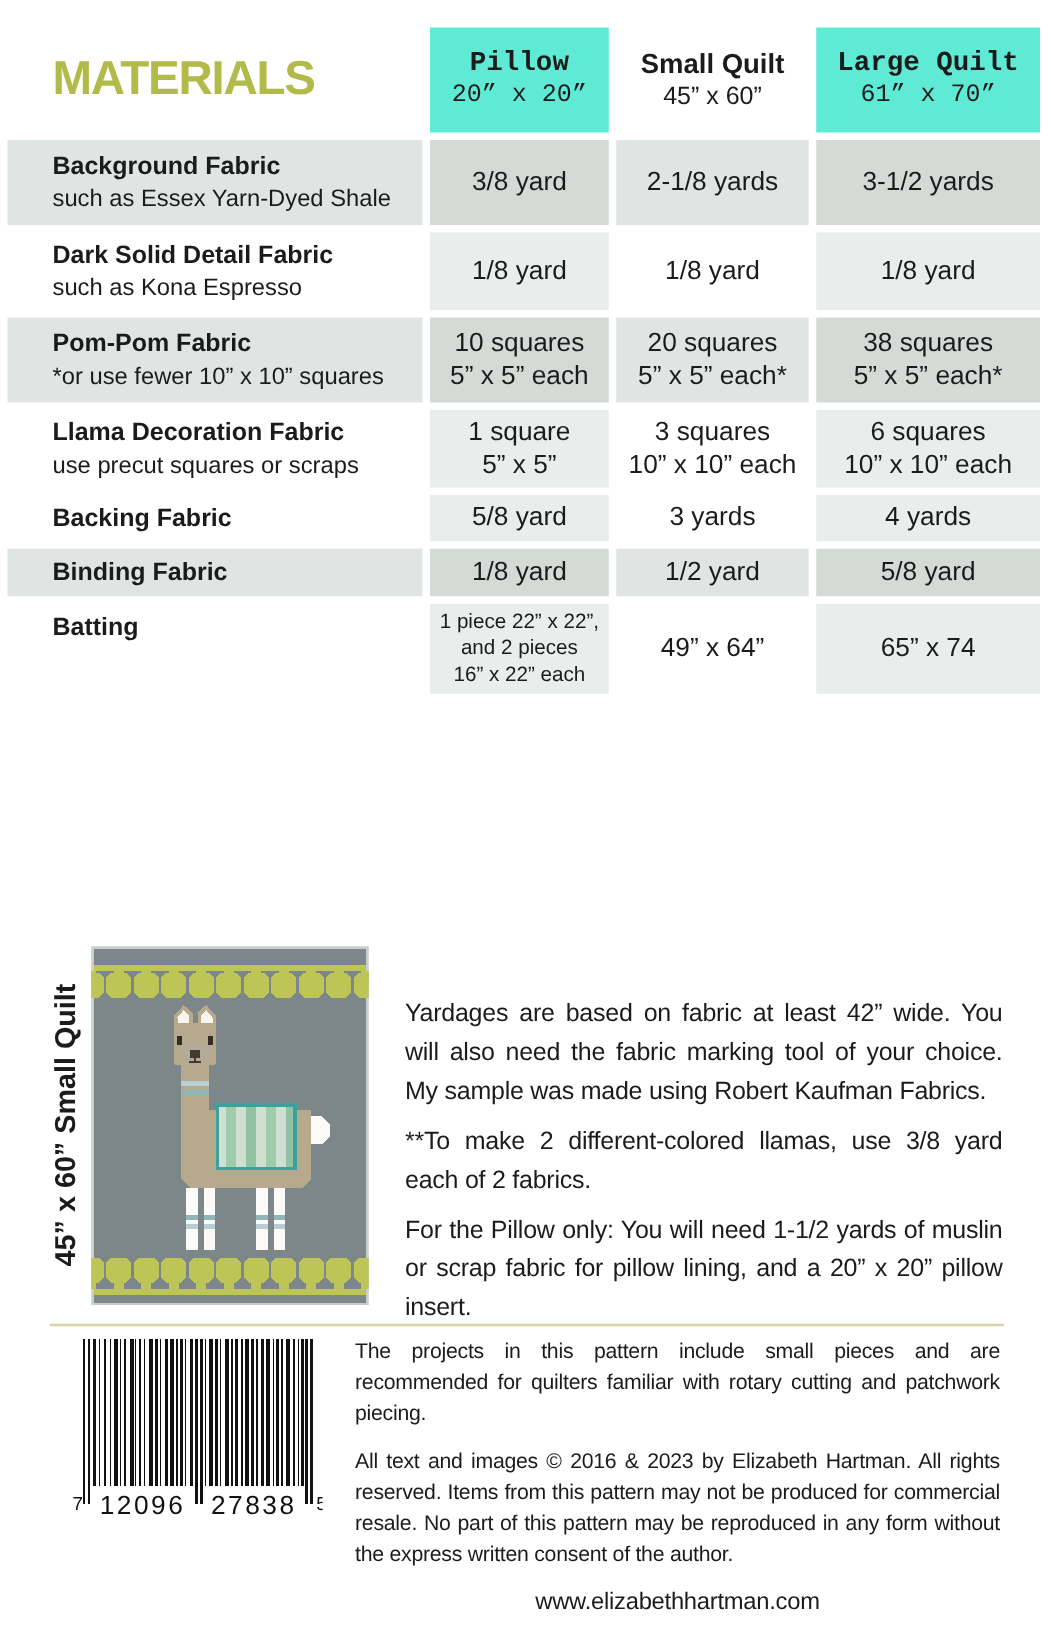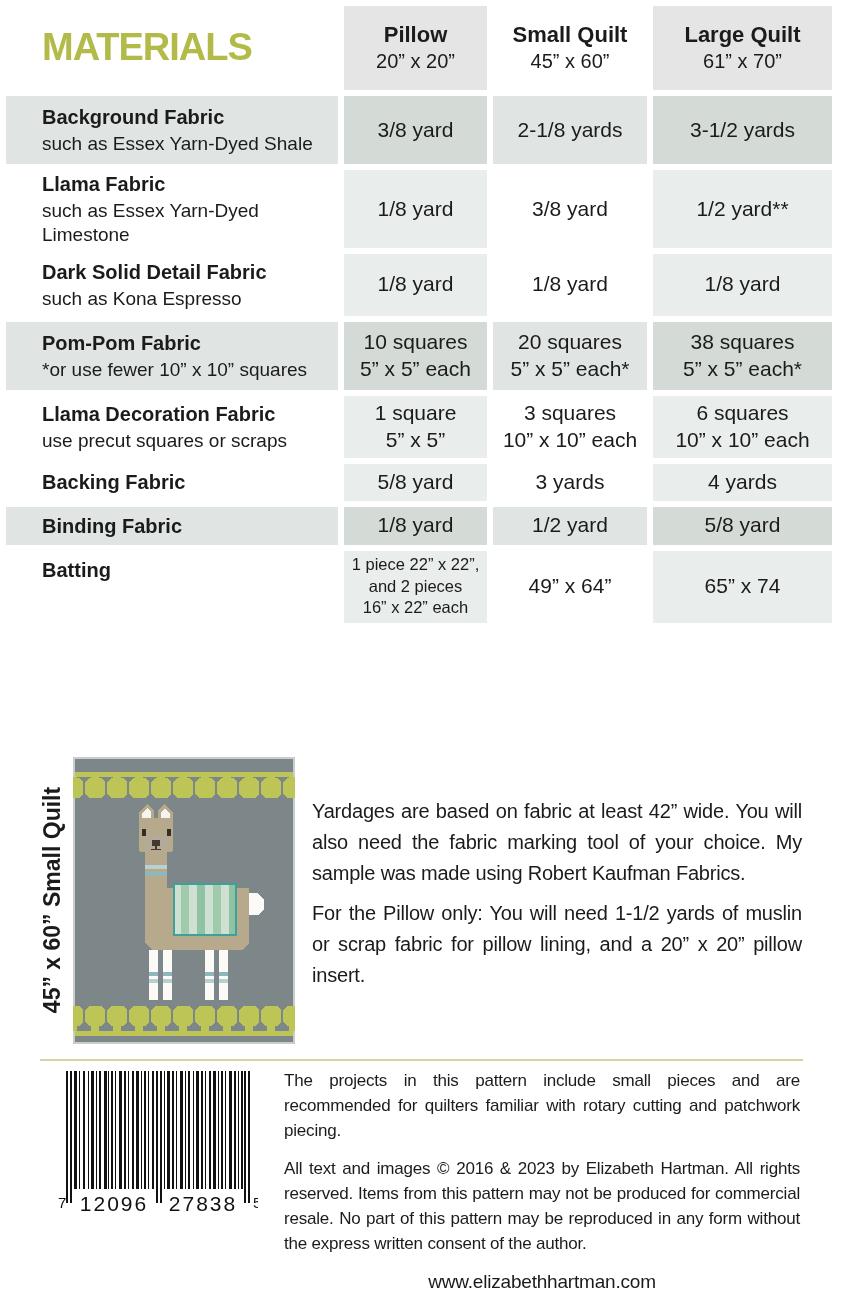"MATERIALS" table.materials { top: 0 -> 16px }
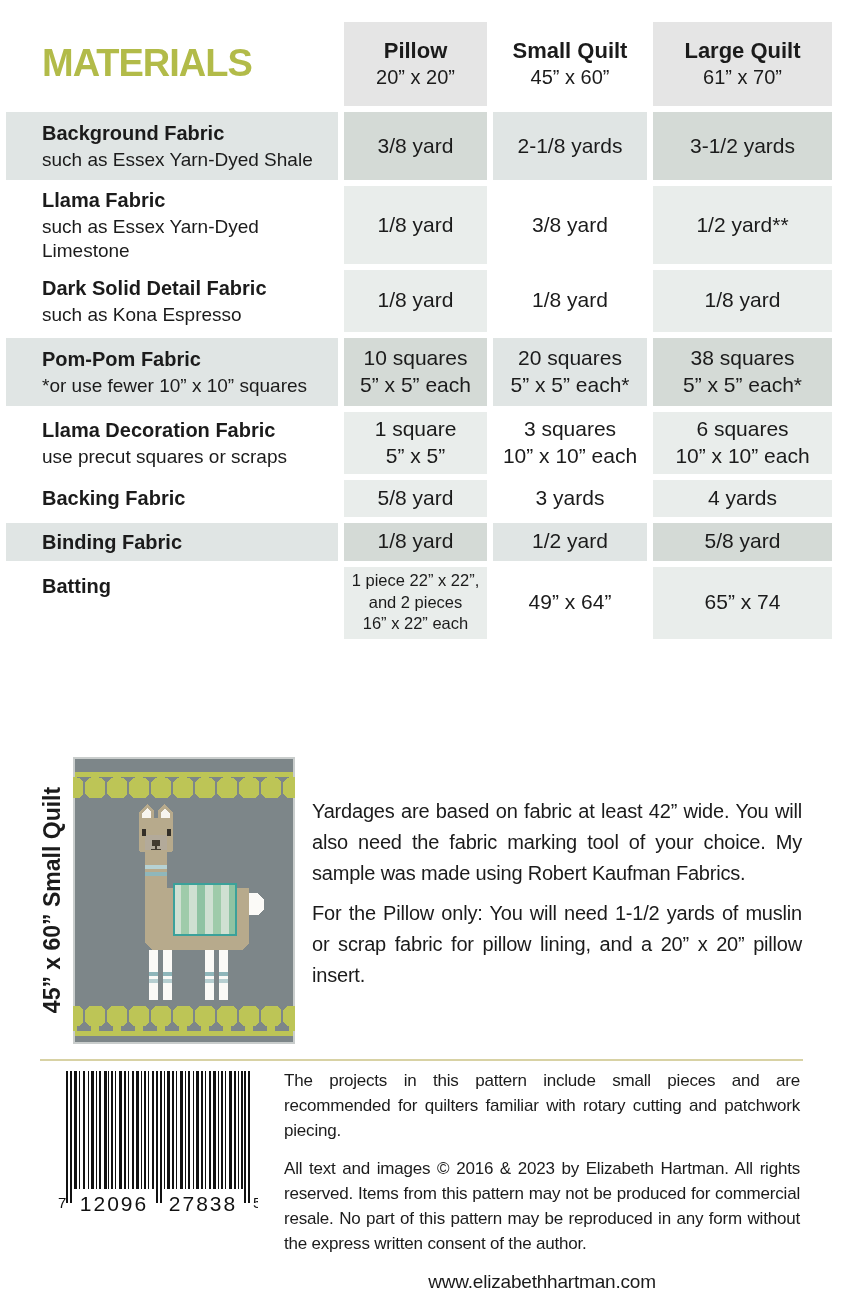"Pillow" tr.head td.pillow, tr.head td.large { background: #e5e5e5 -> #5eead4; font-family: none -> Liberation Mono, monospace }
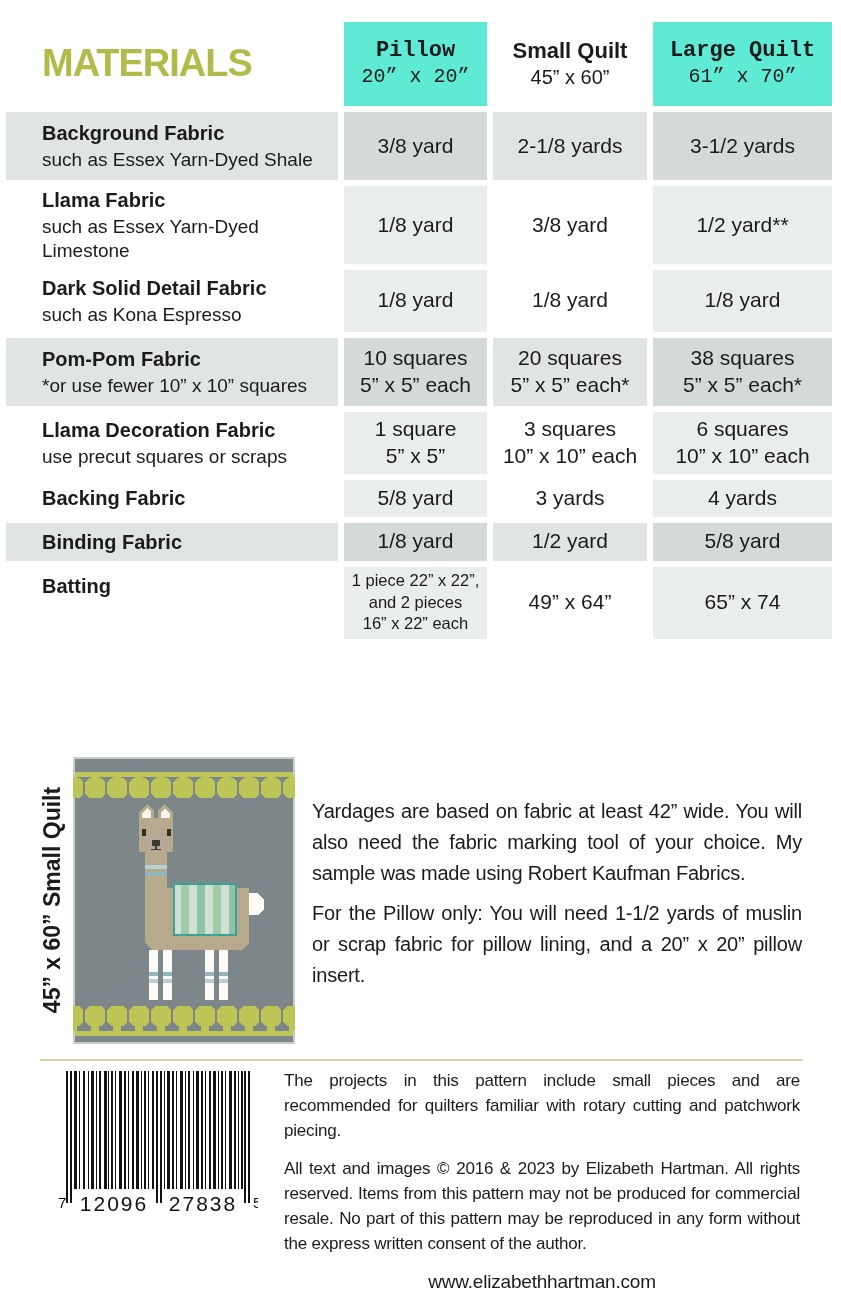"Llama Fabric" tr.row-plain { html: <tr> <td> <div>Llama Fabric</div> <div>such as Essex Yarn-Dyed Limestone</div> </td> <td>1/8 yard</td> <td>3/8 yard</td> <td>1/2 yard**</td> </tr> -> none }
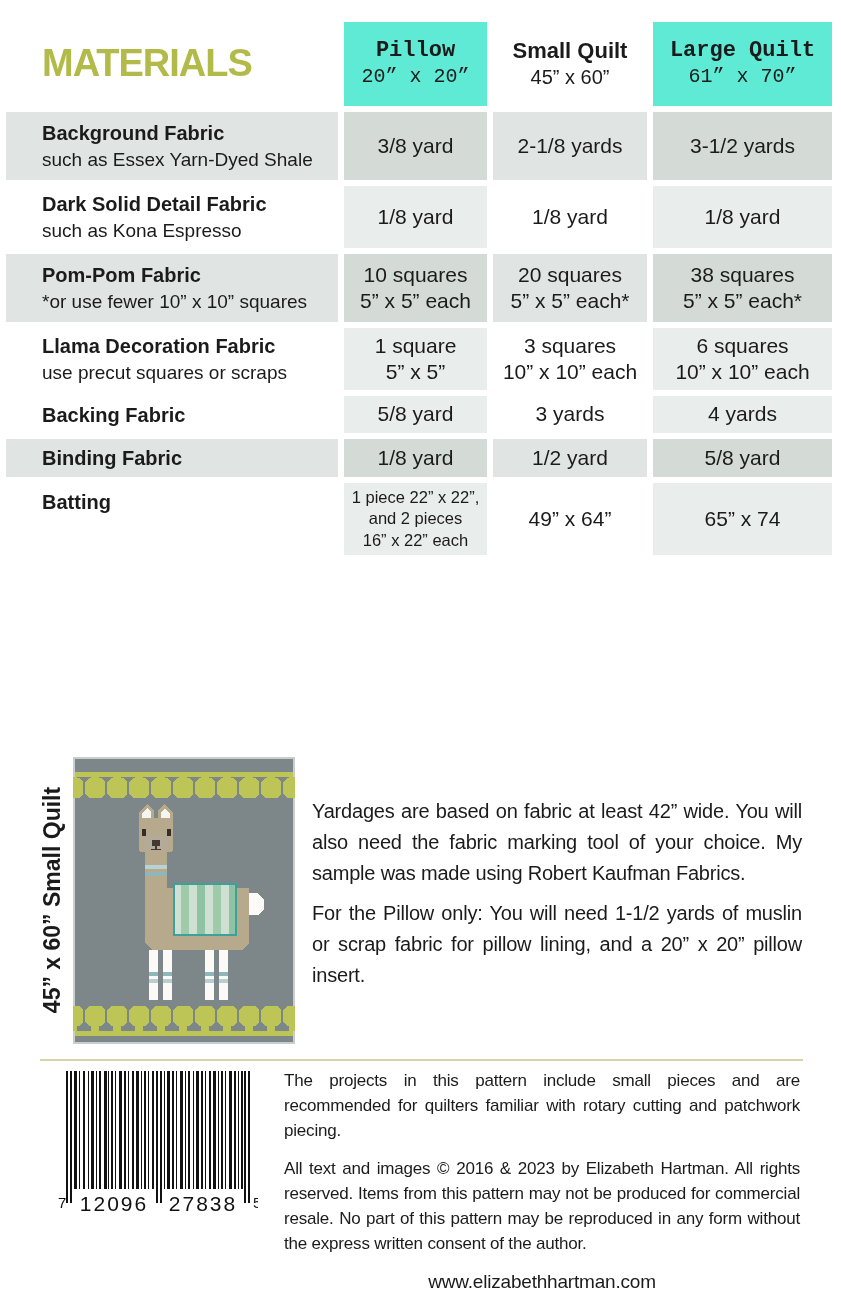"Yardages are based on fabric" .notes p { margin: 0 0 9px 0 -> 0 0 9px 12px }
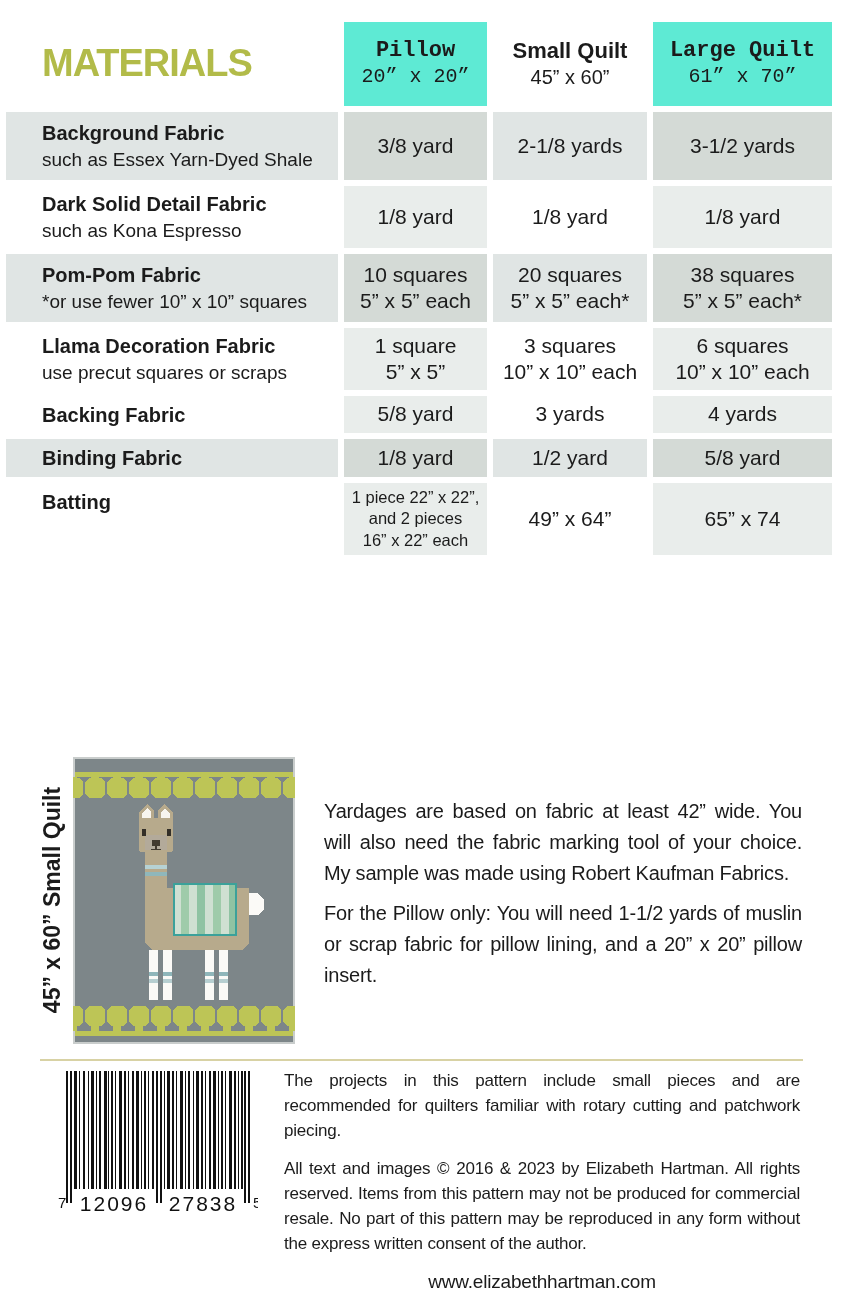"**To make 2 different-colored llamas," p { html: none -> <p>**To make 2 different-colored llamas, use 3/8 yard each of 2 fabrics.</p> }
